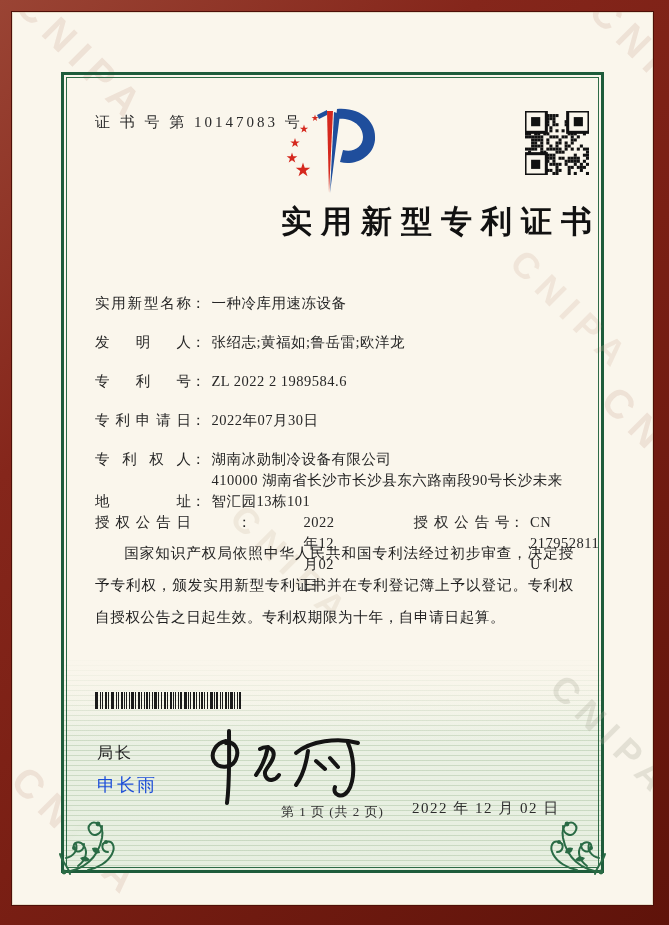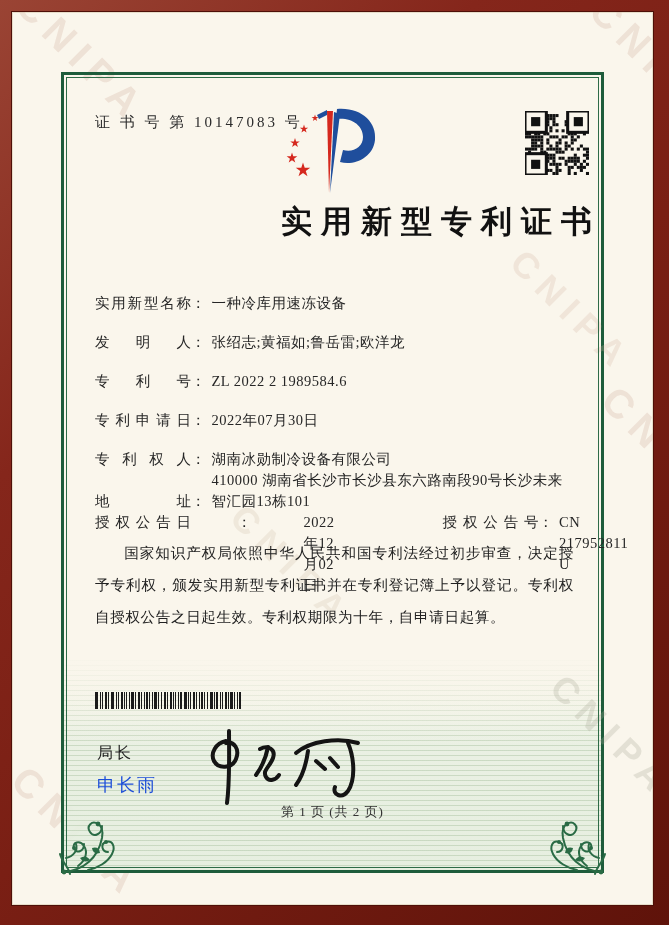"授权公告号" .grant-pair2 { margin-left: 62px -> 33px }
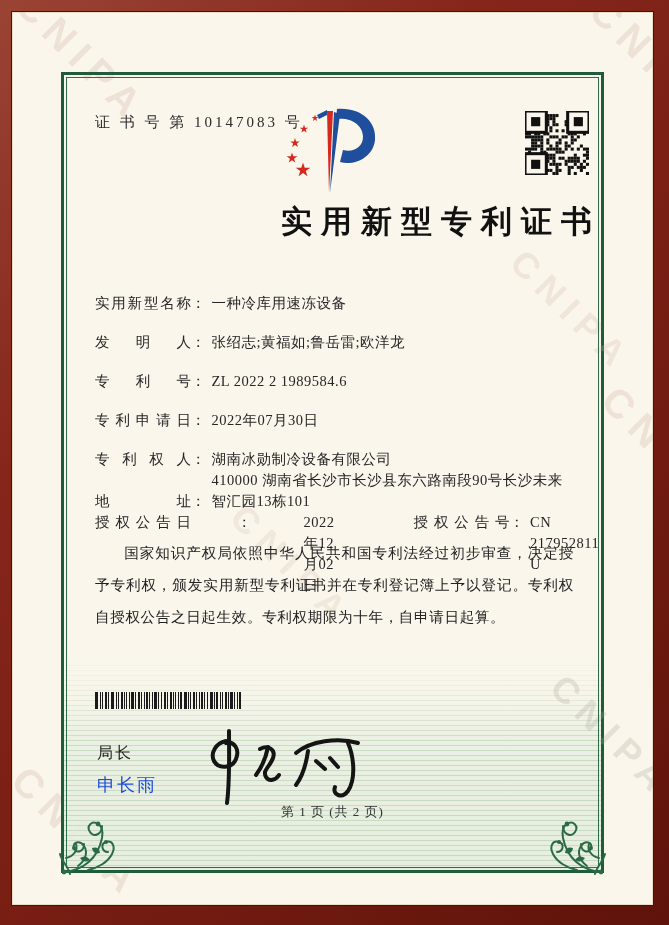"2022 年 12 月 02" div.issue-date { html: none -> <div>2022 年 12 月 02 日</div> }
